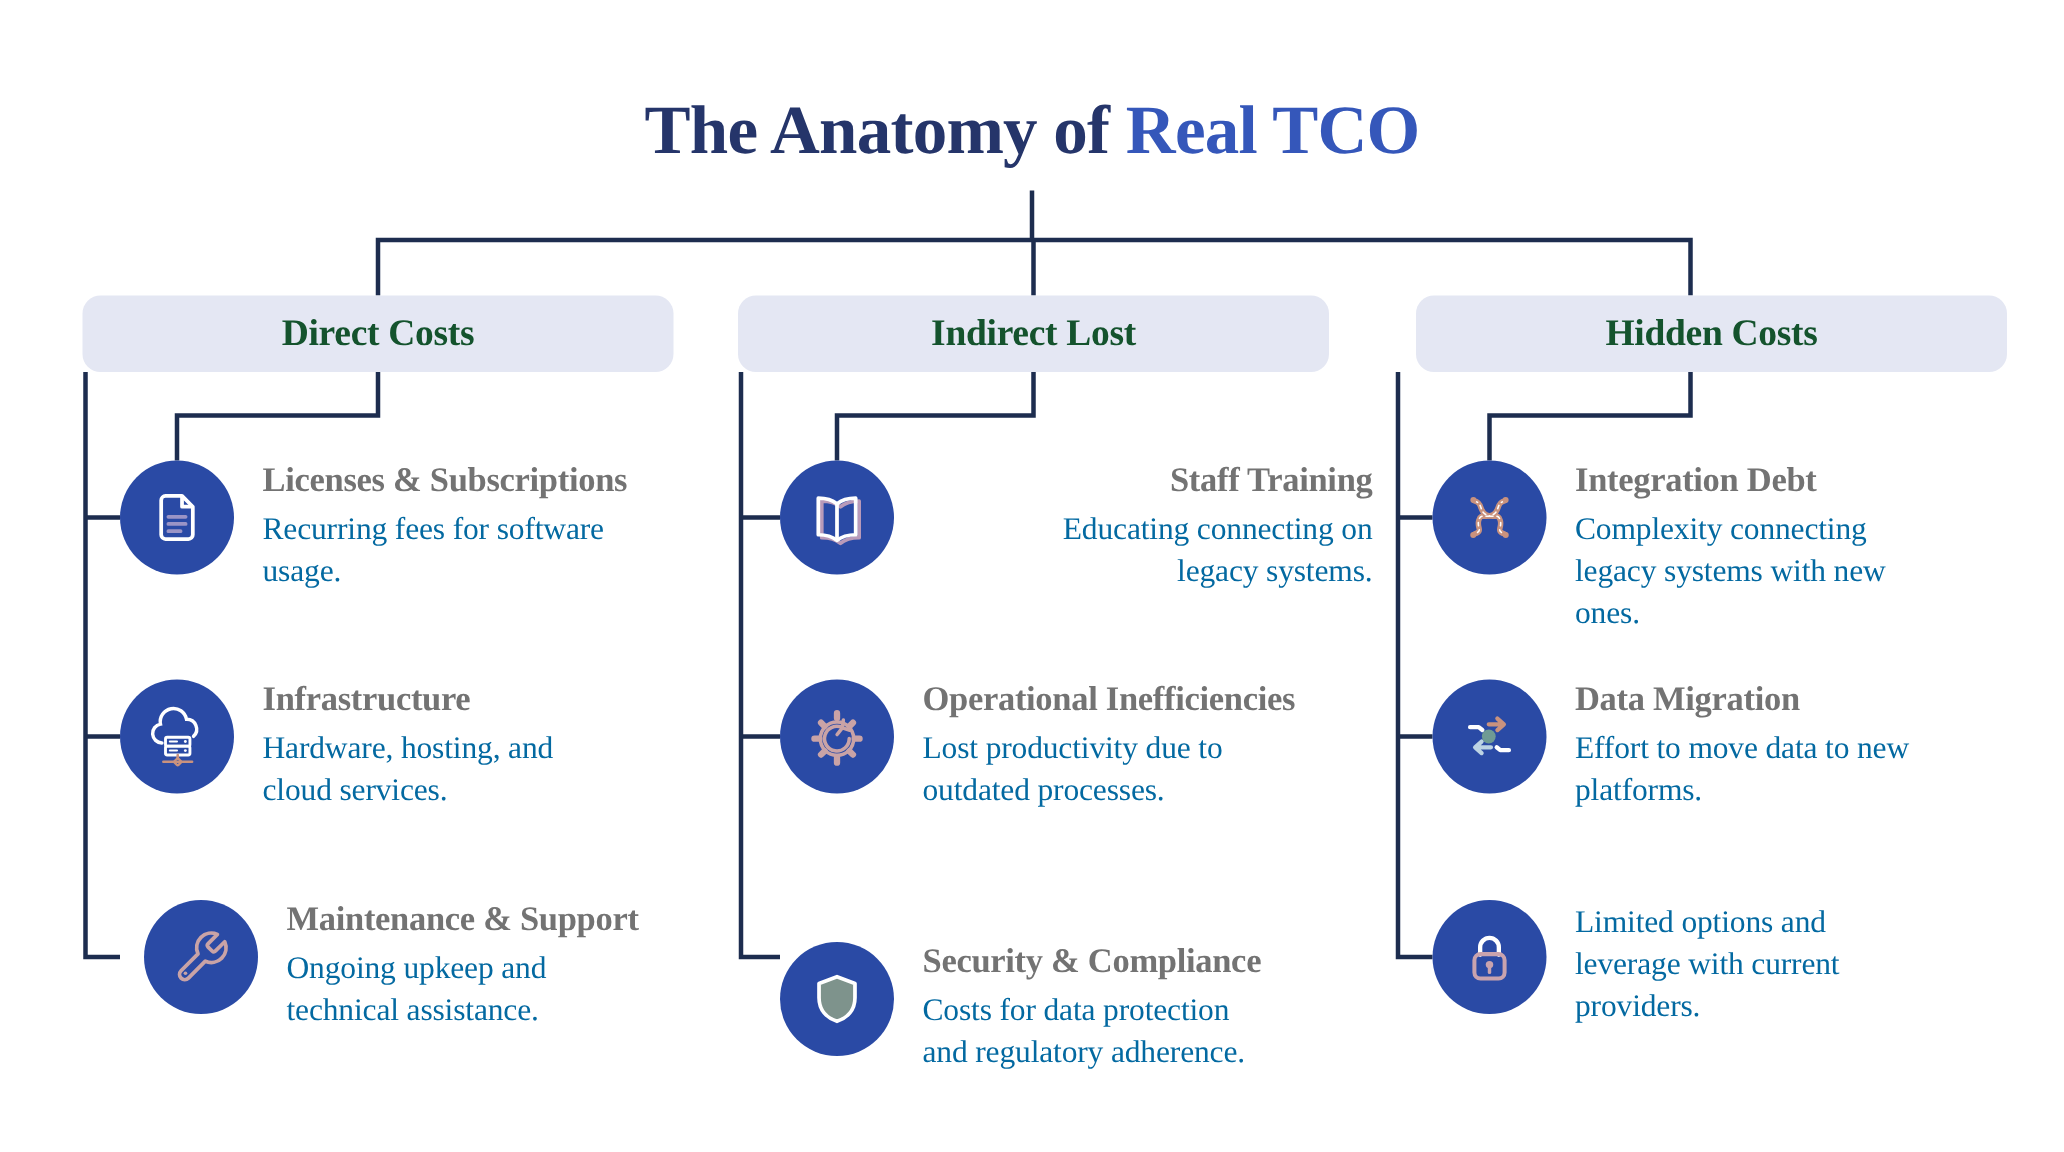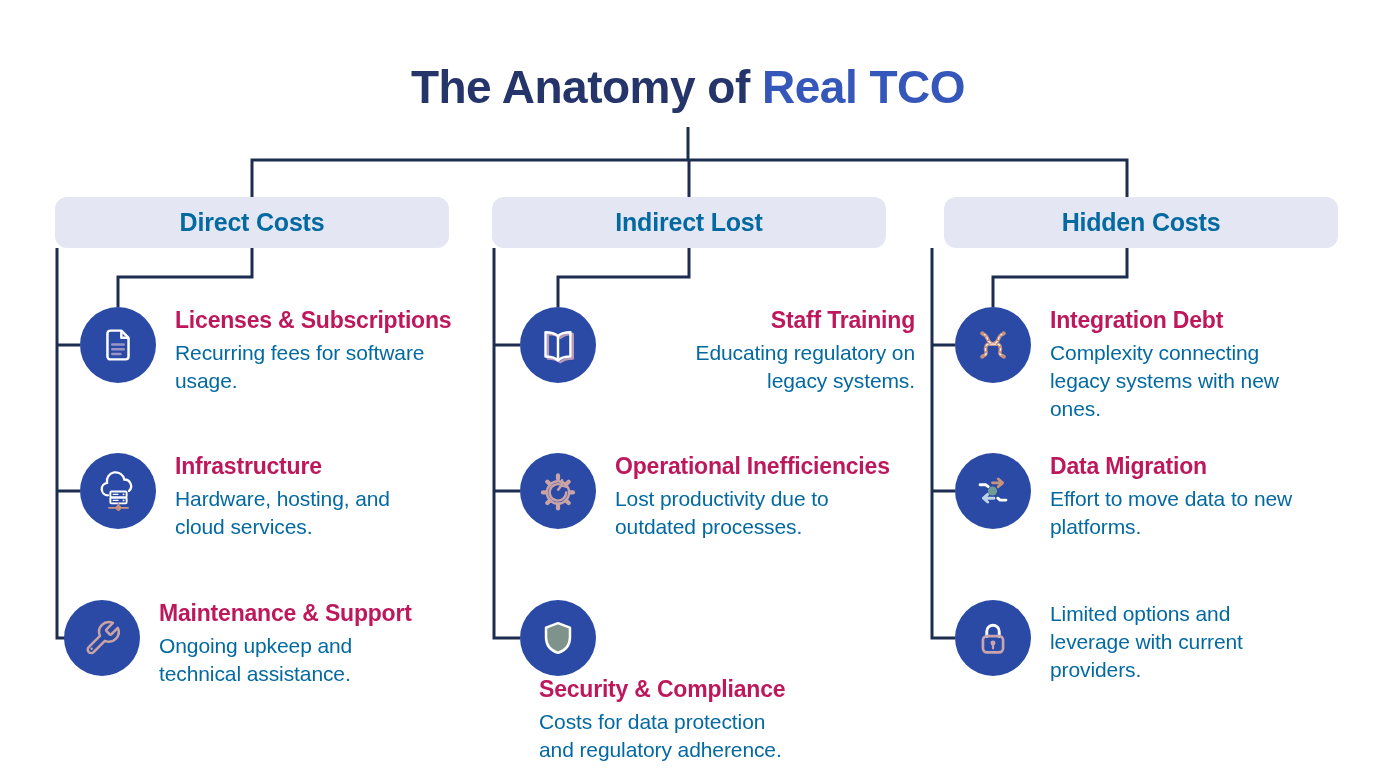"The Anatomy of Real TCO" .canvas { font-family: Liberation Sans, sans-serif -> Liberation Serif, serif }
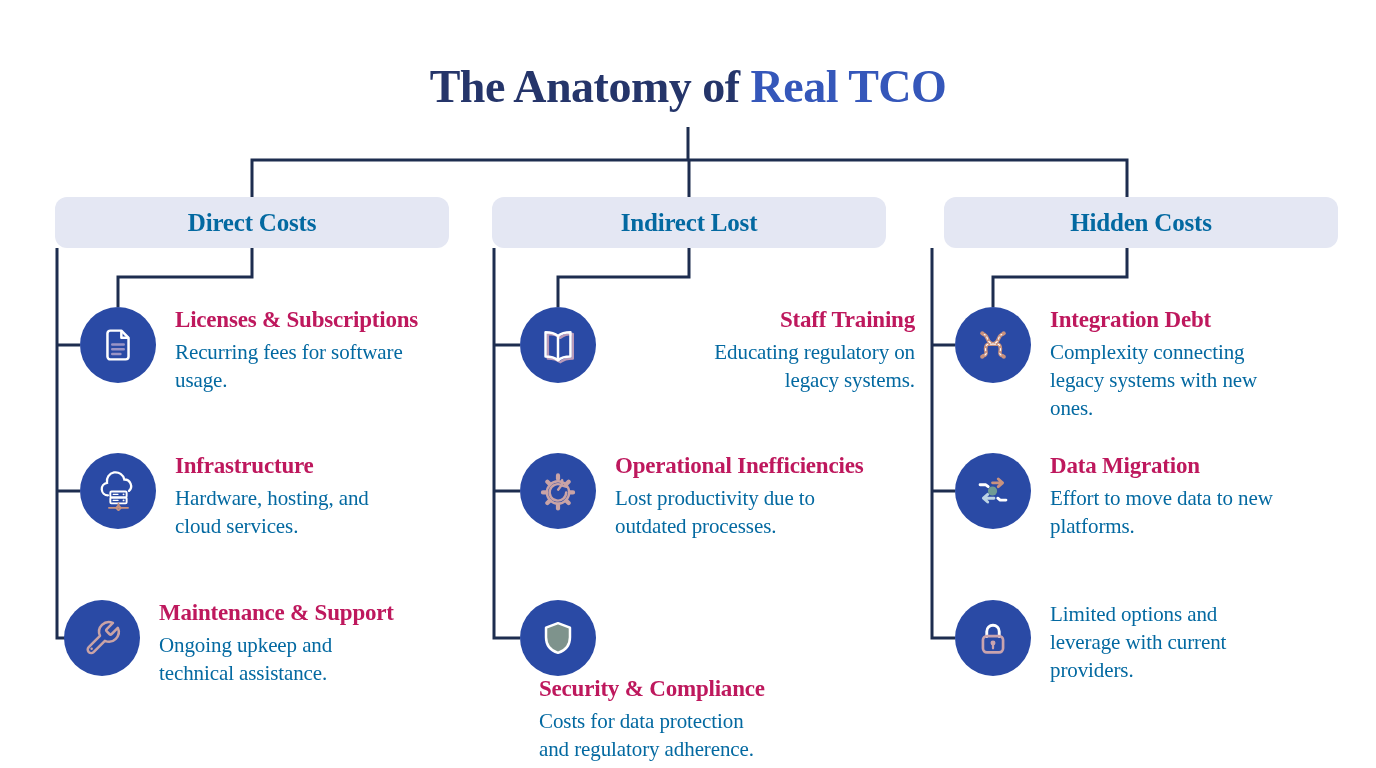"Direct Costs" .pill { color: #0369a1 -> #14532d }
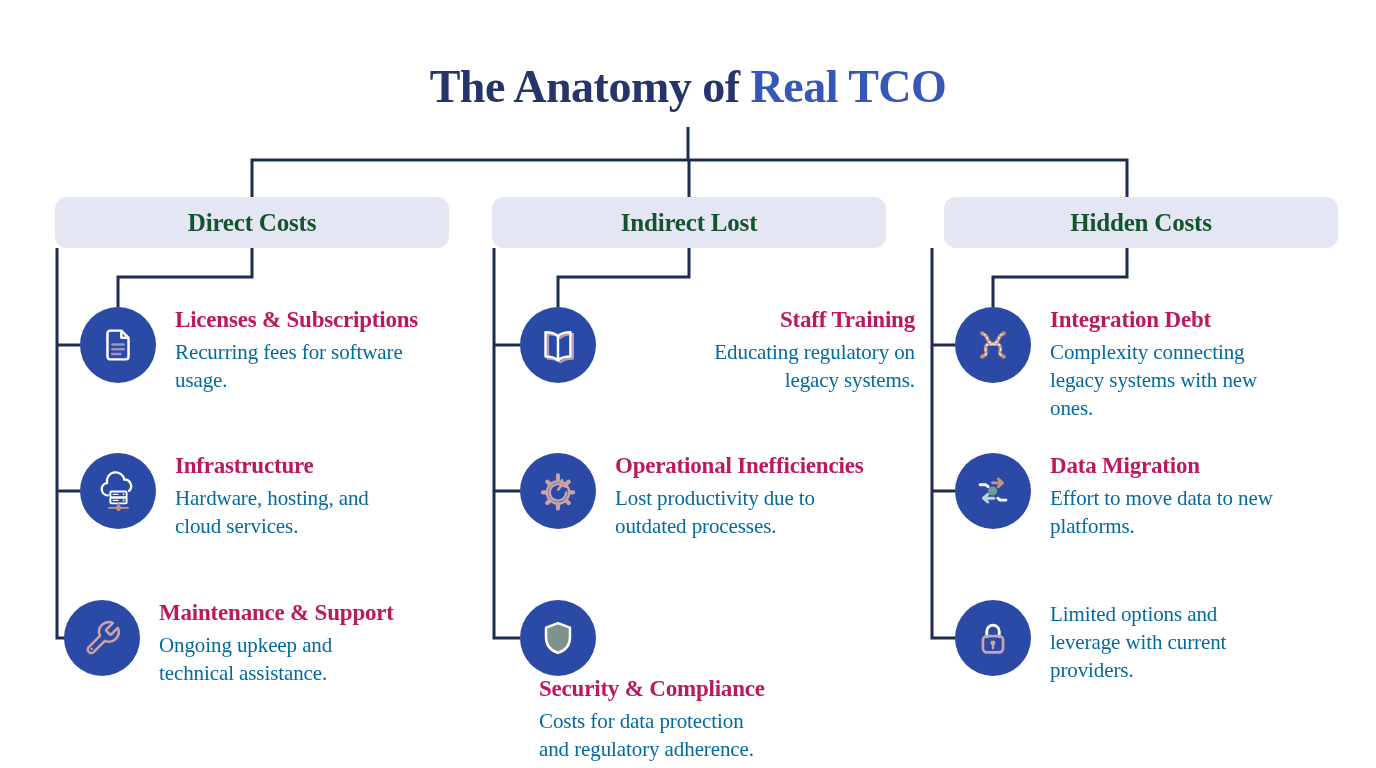"Licenses & Subscriptions" .item-title { color: #be185d -> #737373 }
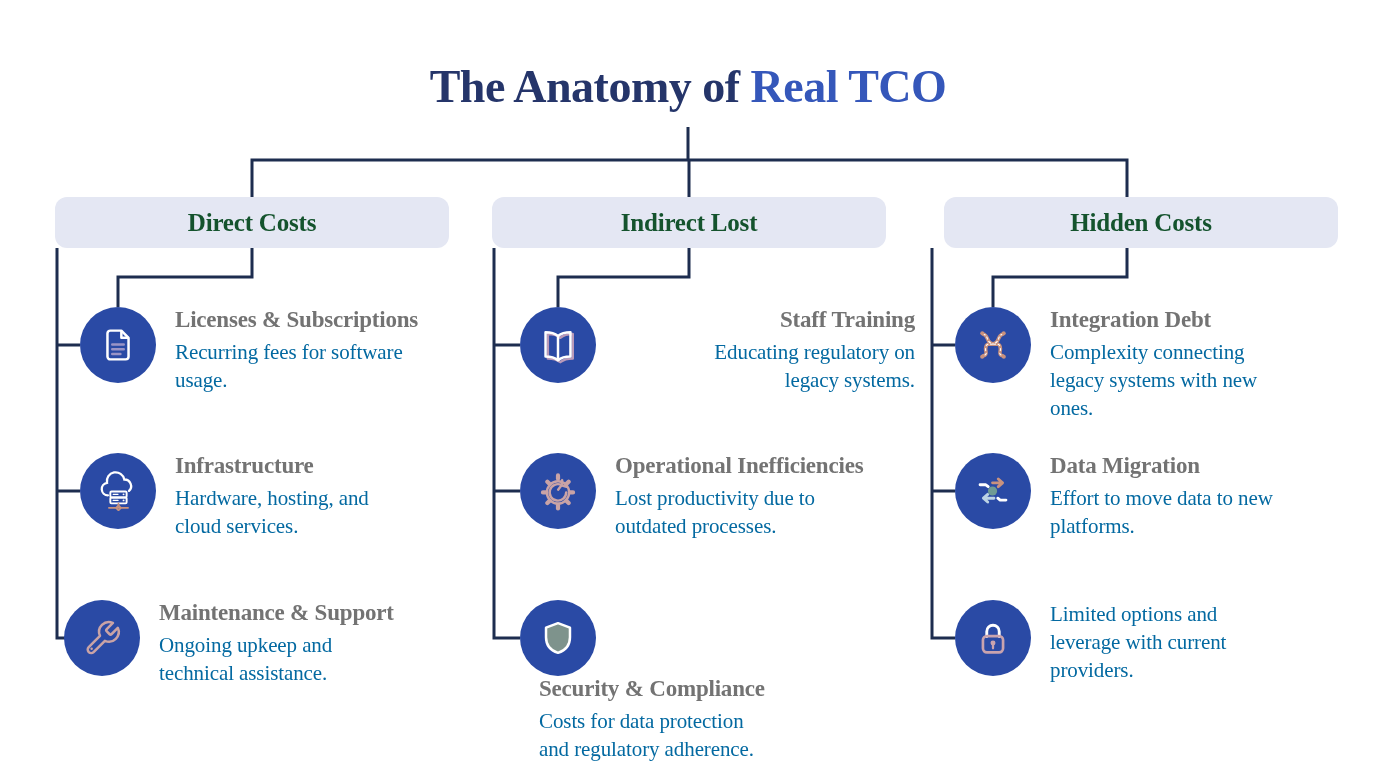"Educating regulatory on" div.item-desc { text: regulatory -> connecting }
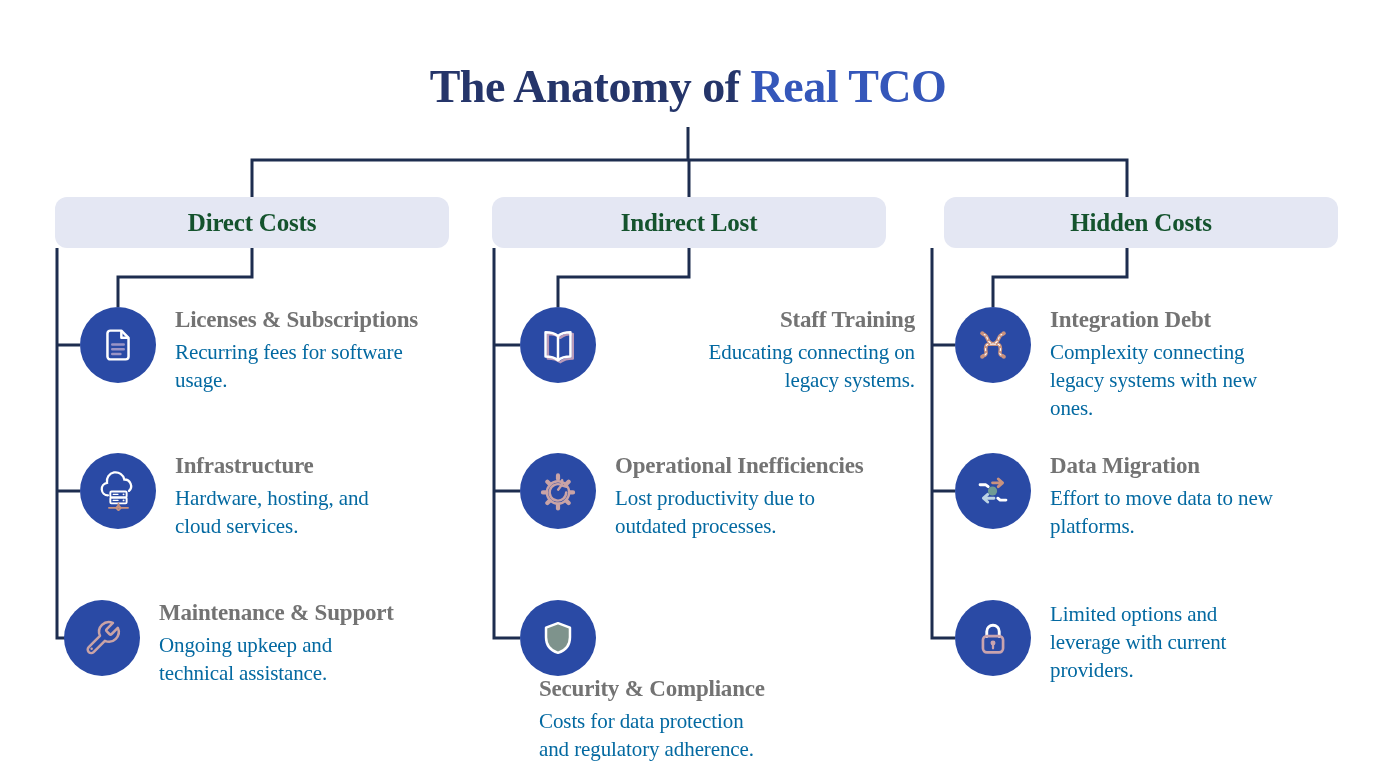"Maintenance & Support" div.item { left: 64px -> 96px }
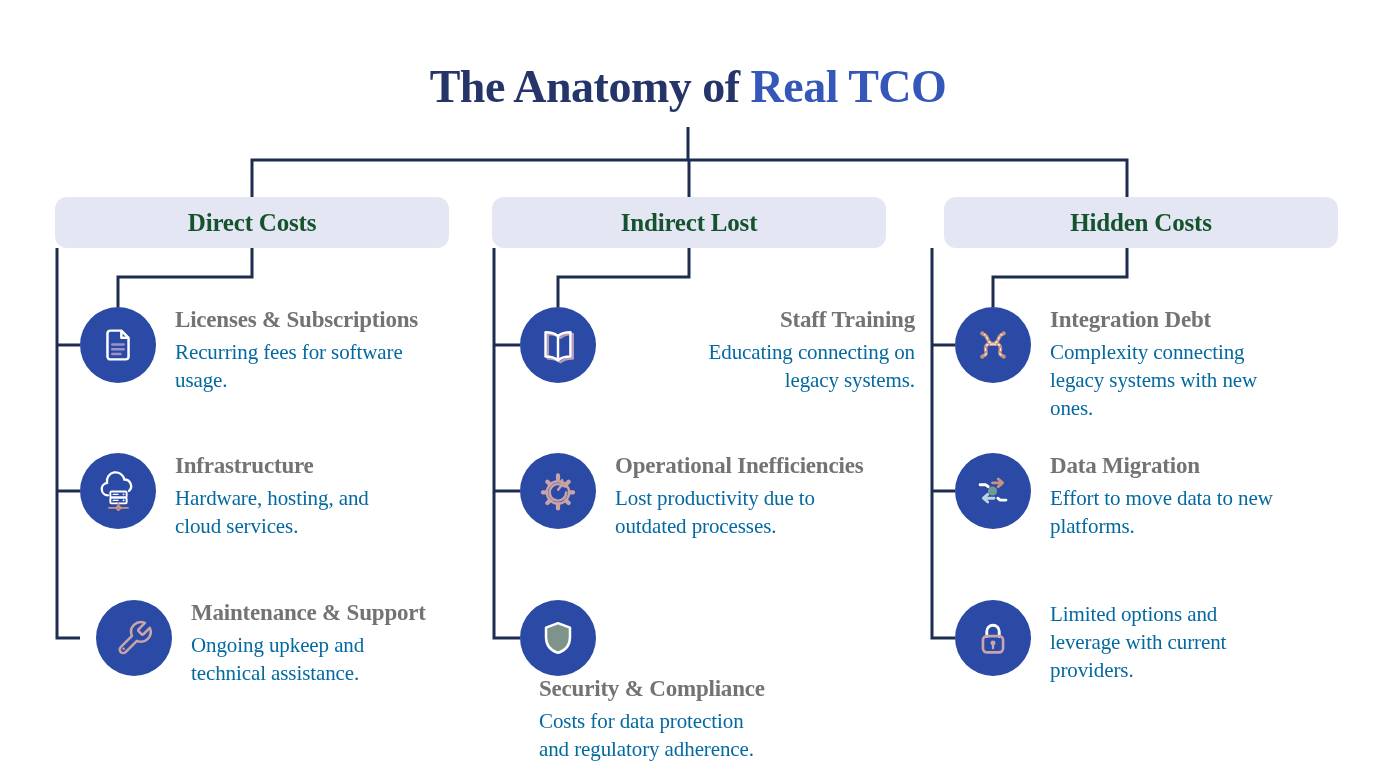"Security & Compliance" div.item { flex-direction: column -> none; top: 600px -> 628px }
